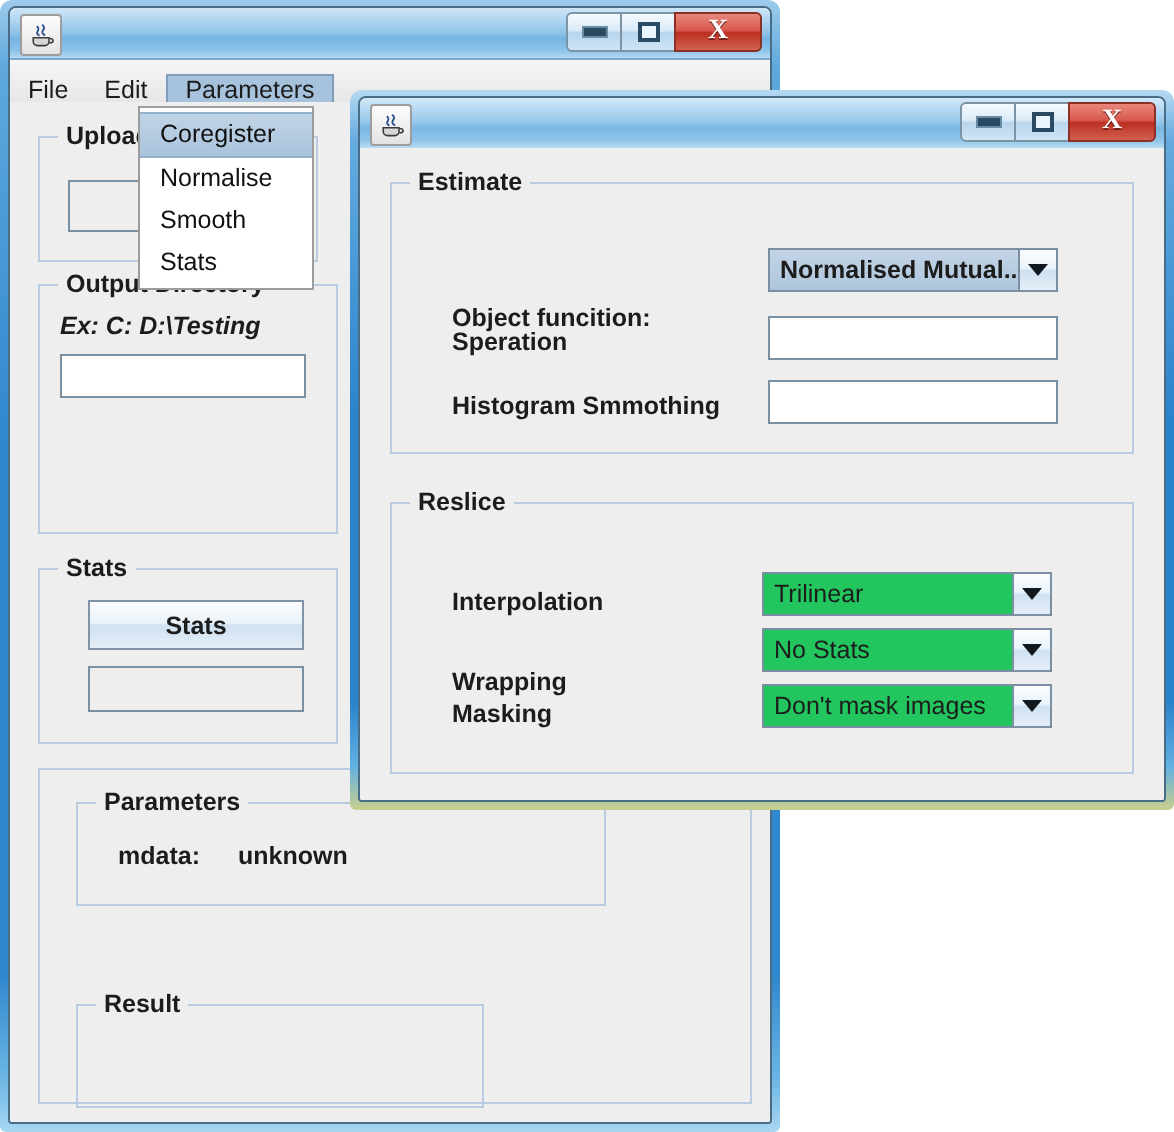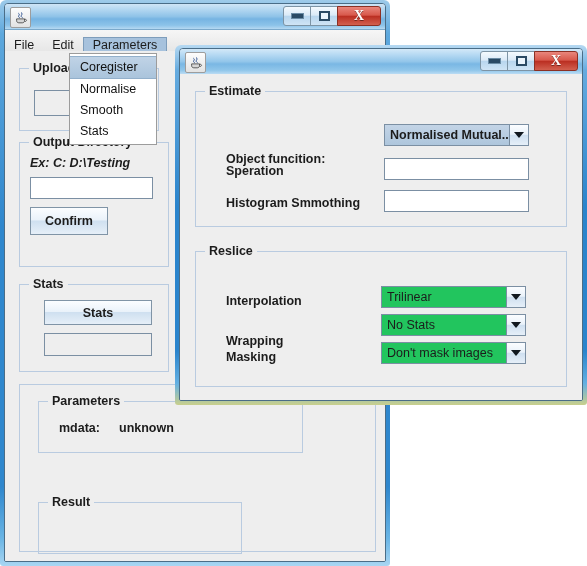"Confirm" div.btn { html: <div> <span>Confirm</span> </div> -> none }
